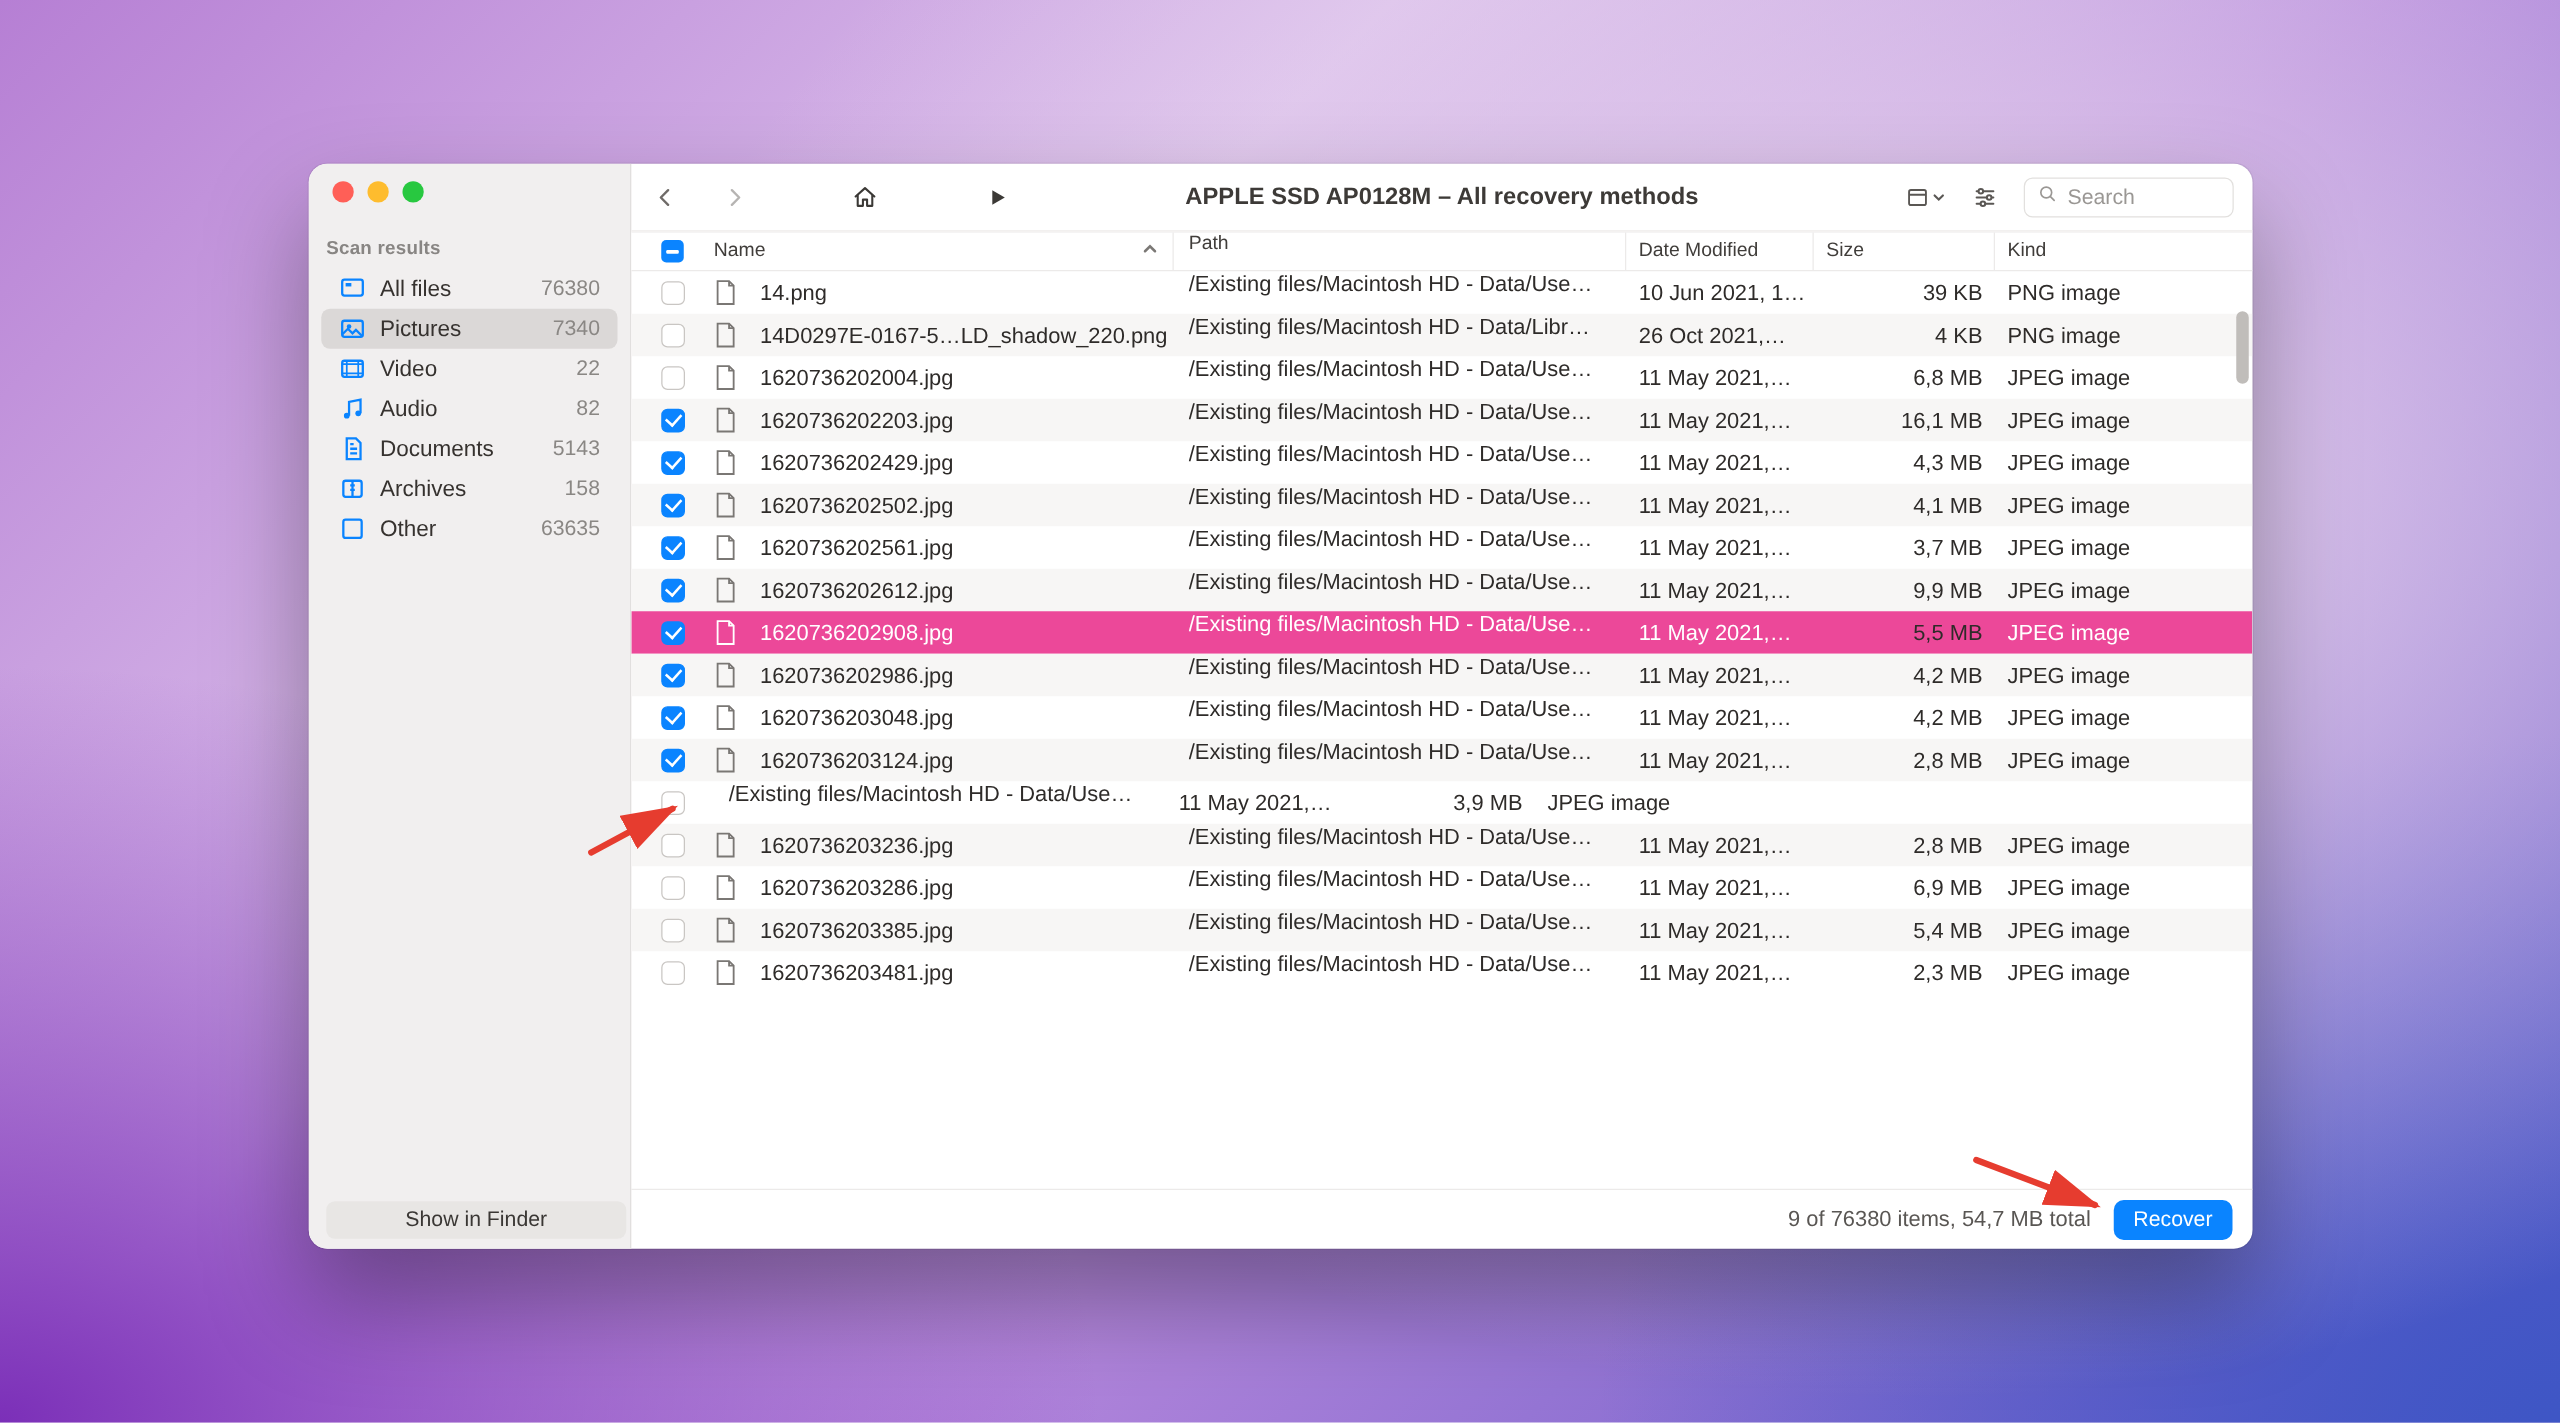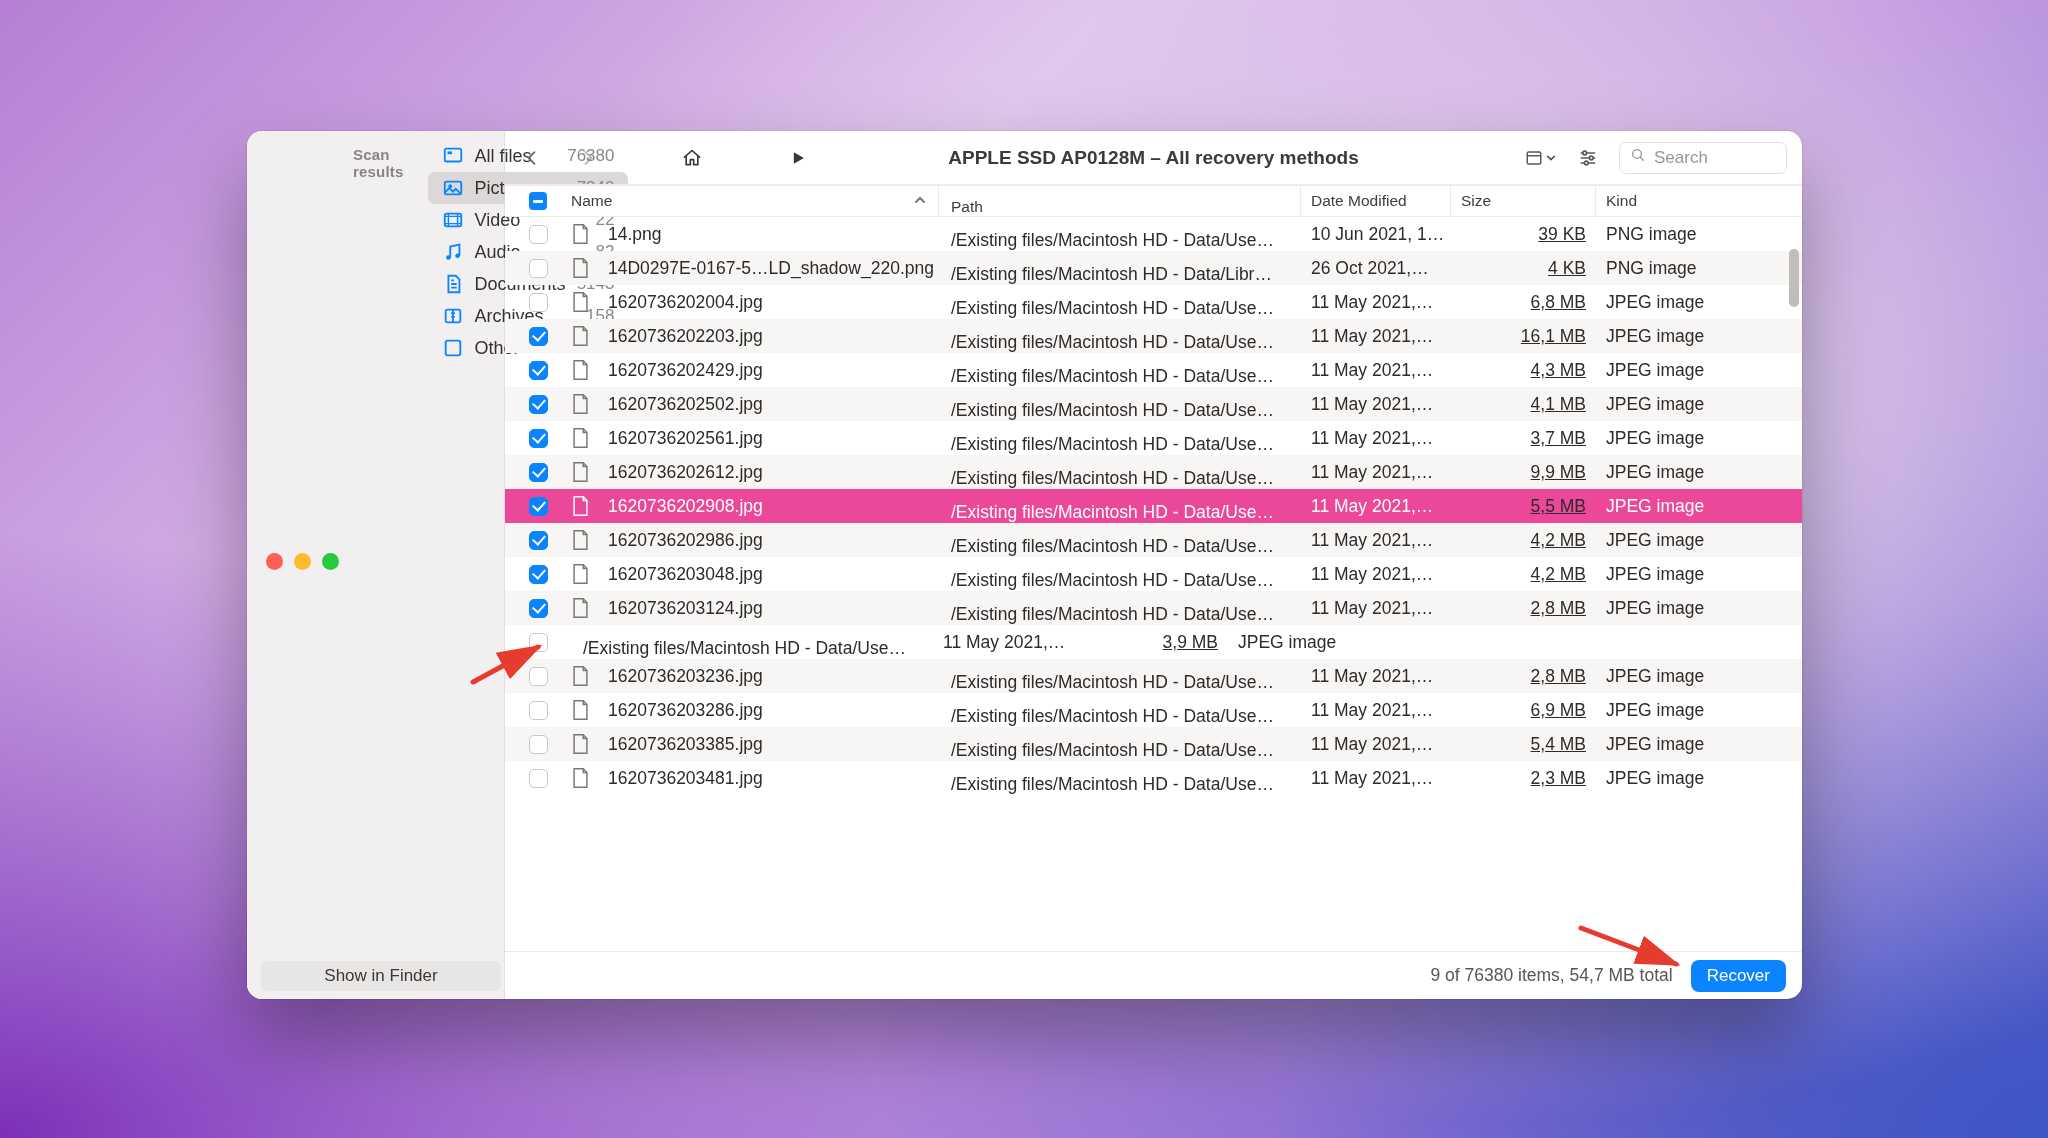"Scan results" .sidebar { flex-direction: row -> column }
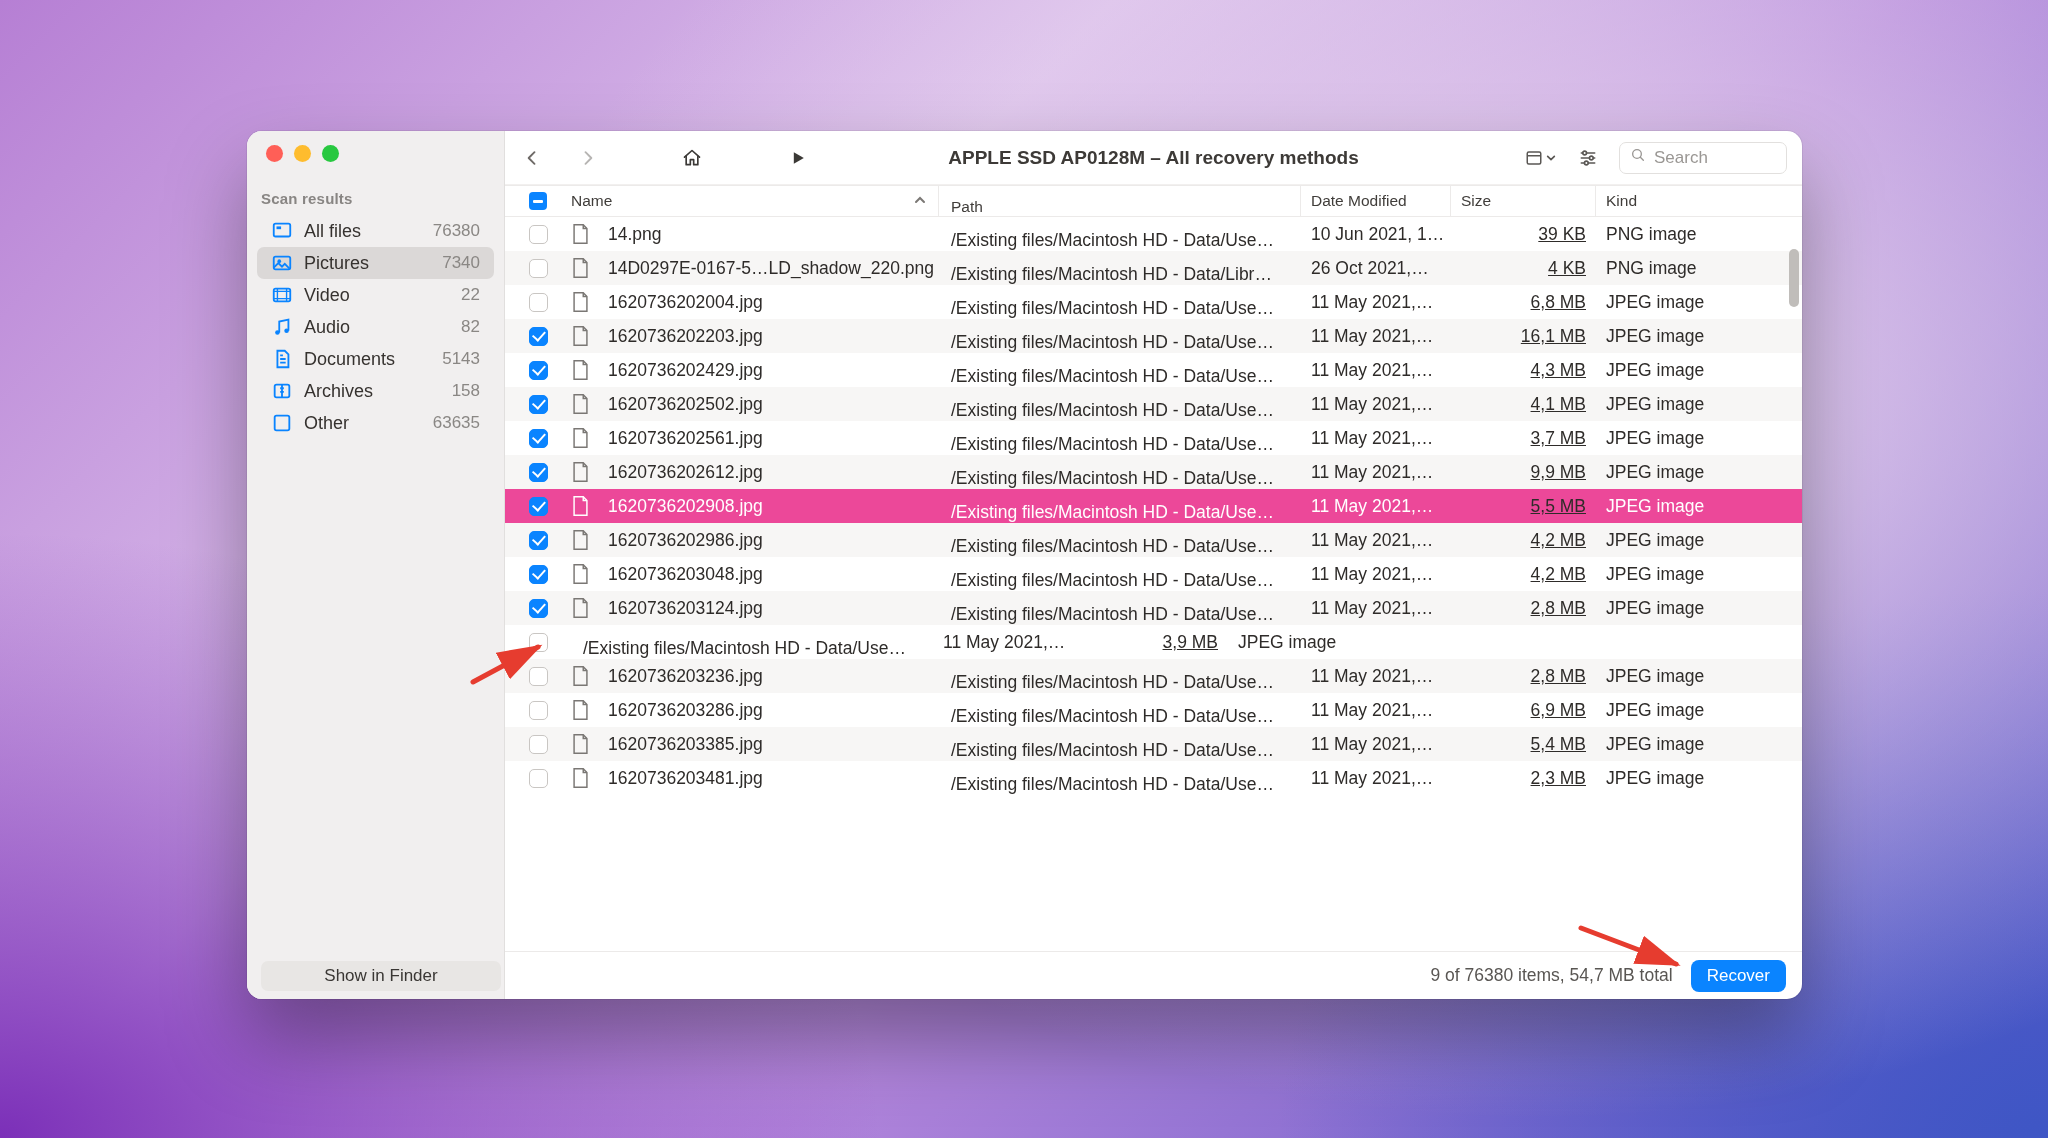"Path" .col-path { align-items: flex-end -> flex-start }
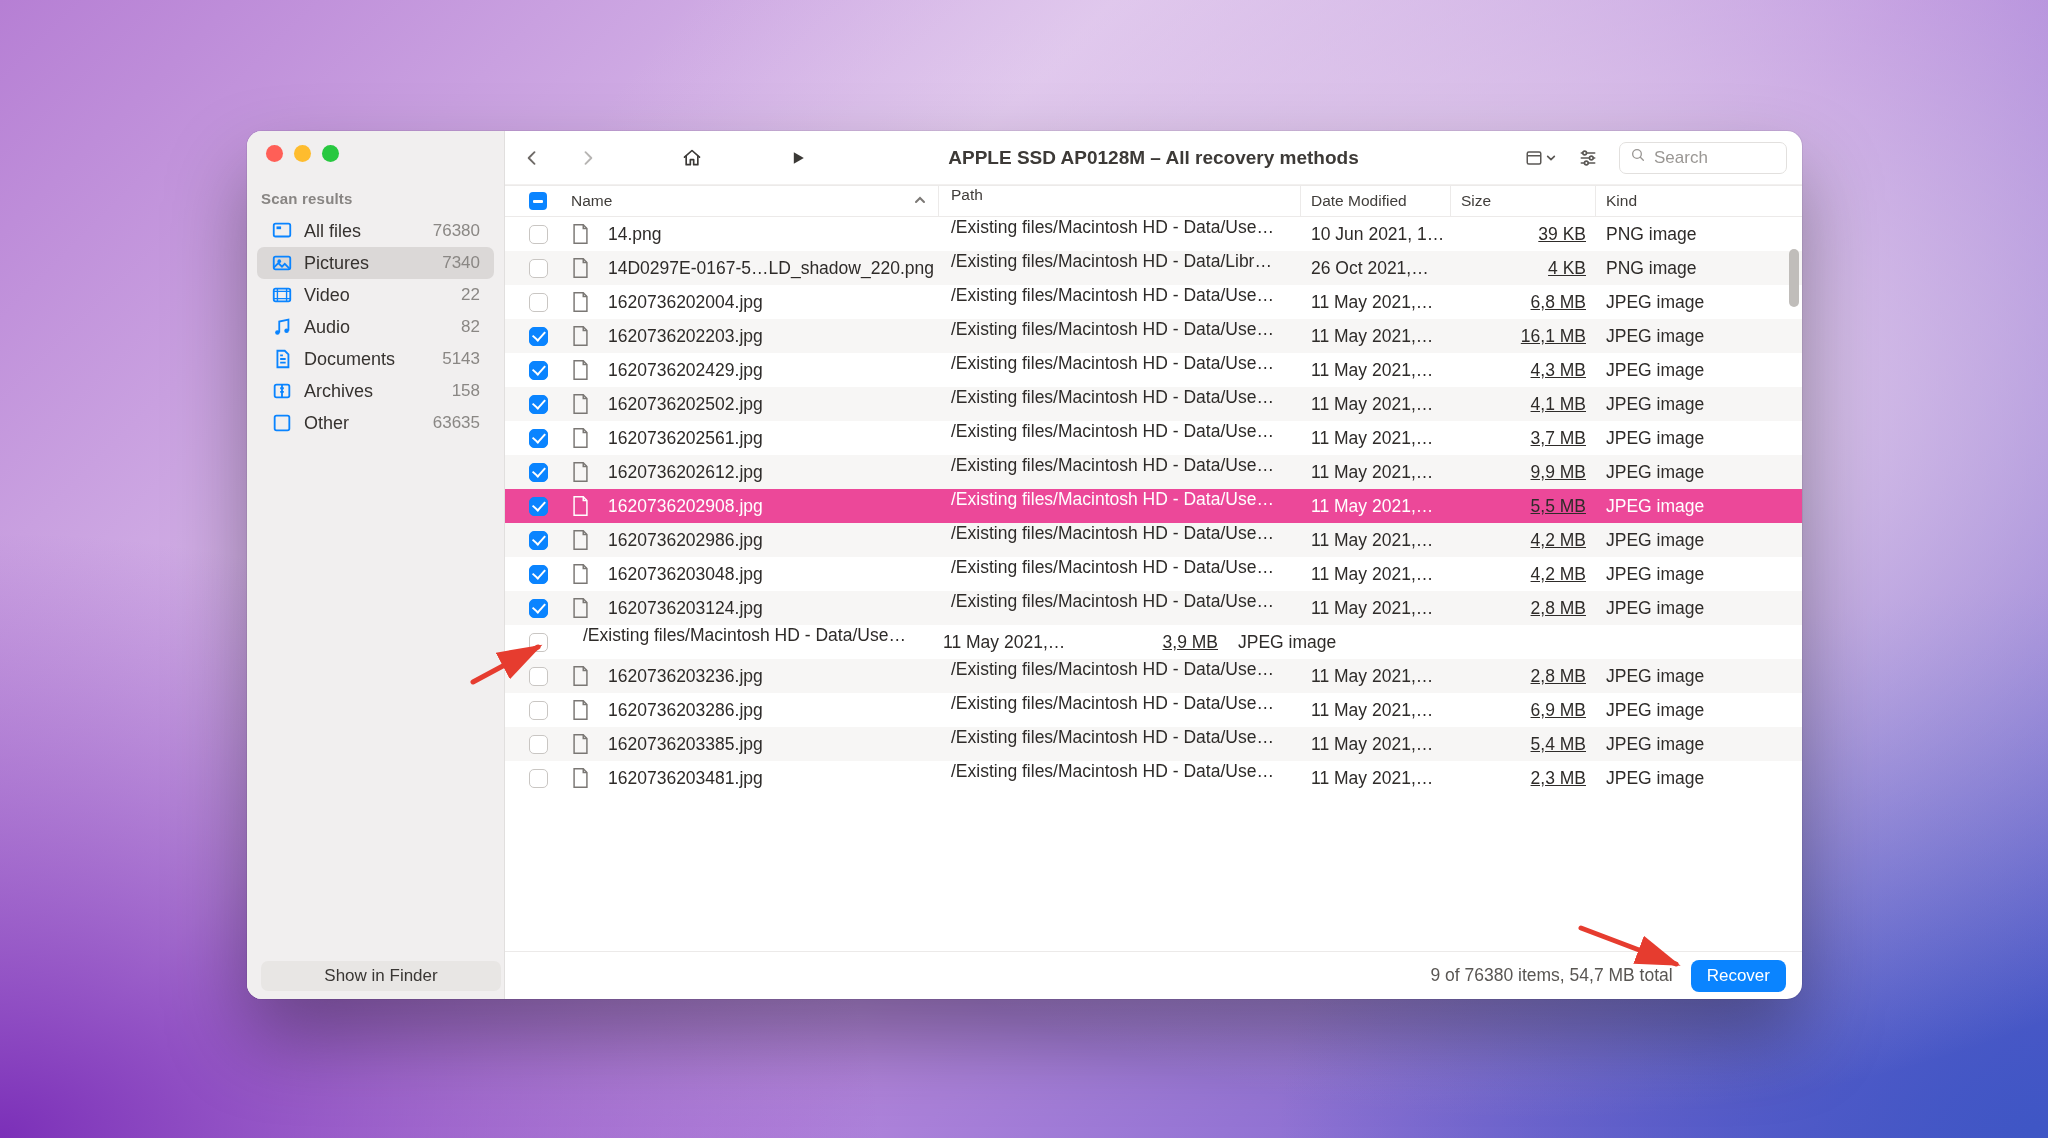"39 KB" .row .col-size { text-decoration: underline -> none }
